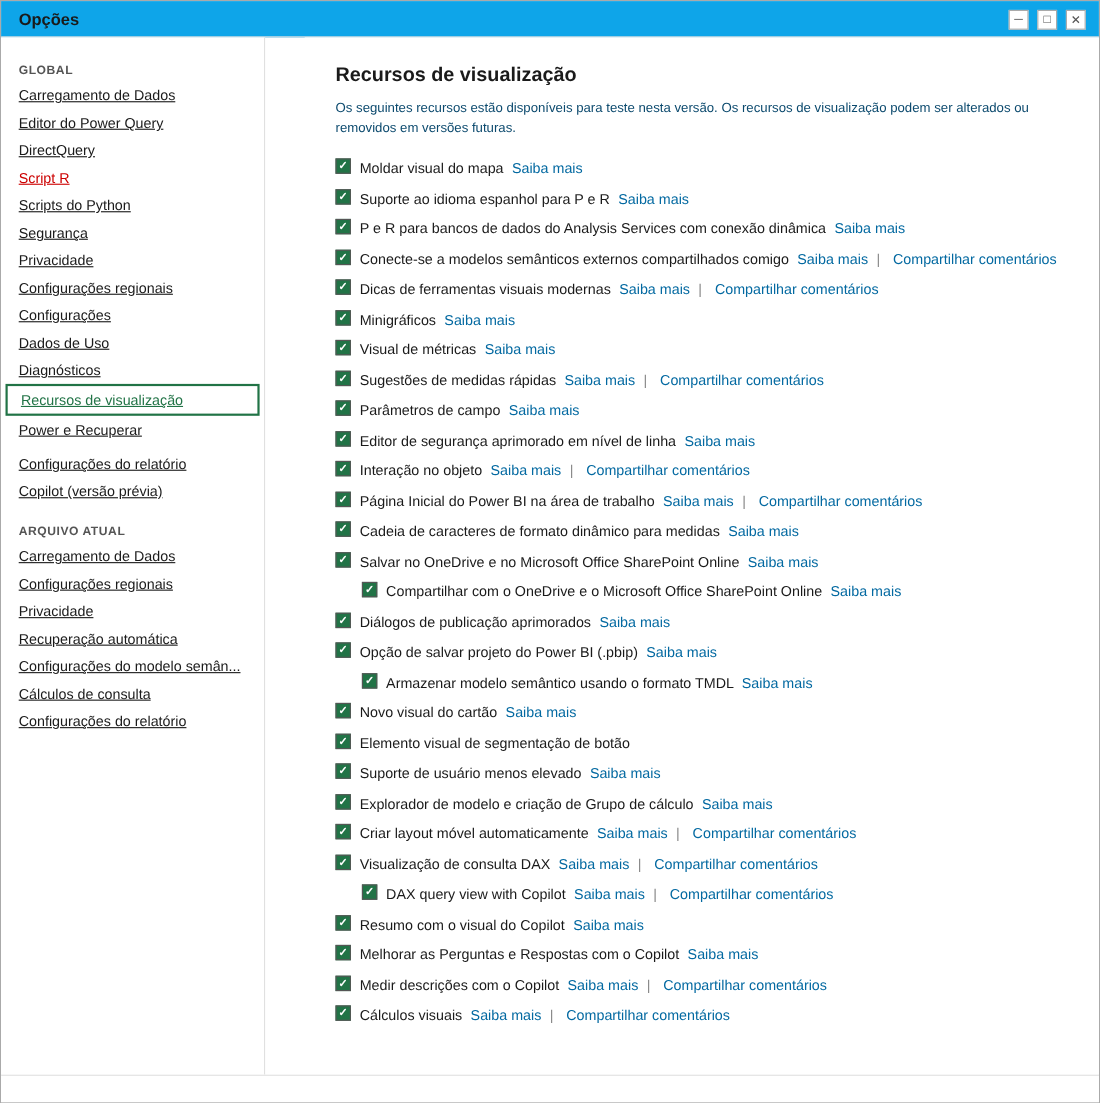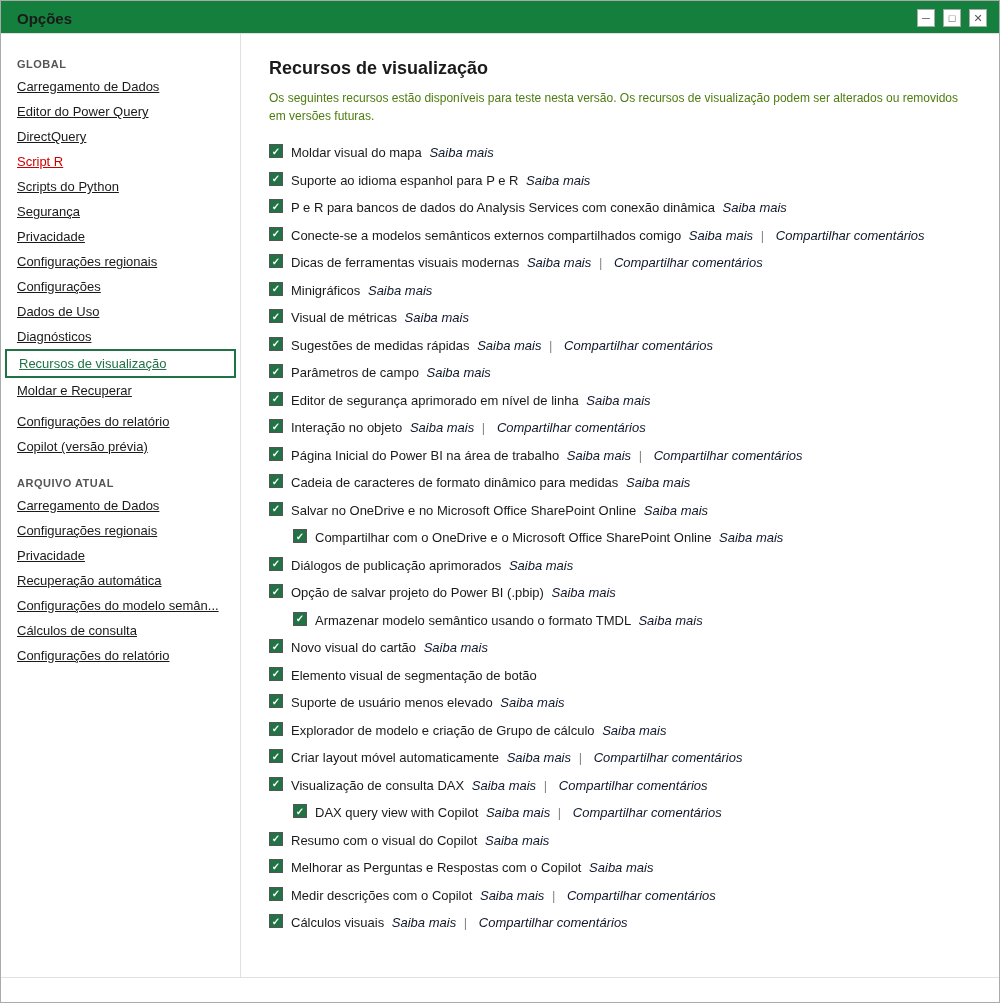"Opções" .title-bar { background: #15803d -> #0ea5e9 }
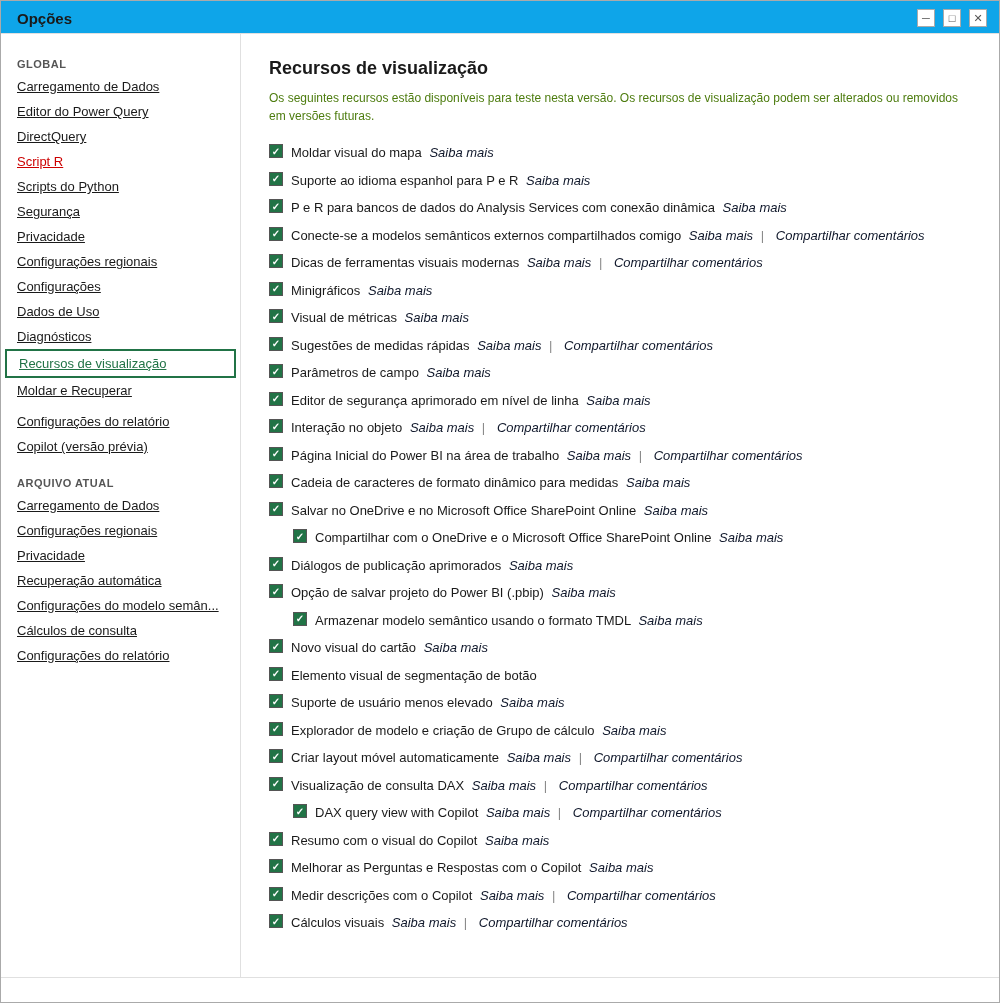"GLOBAL" .content-area { gap: none -> 36px }
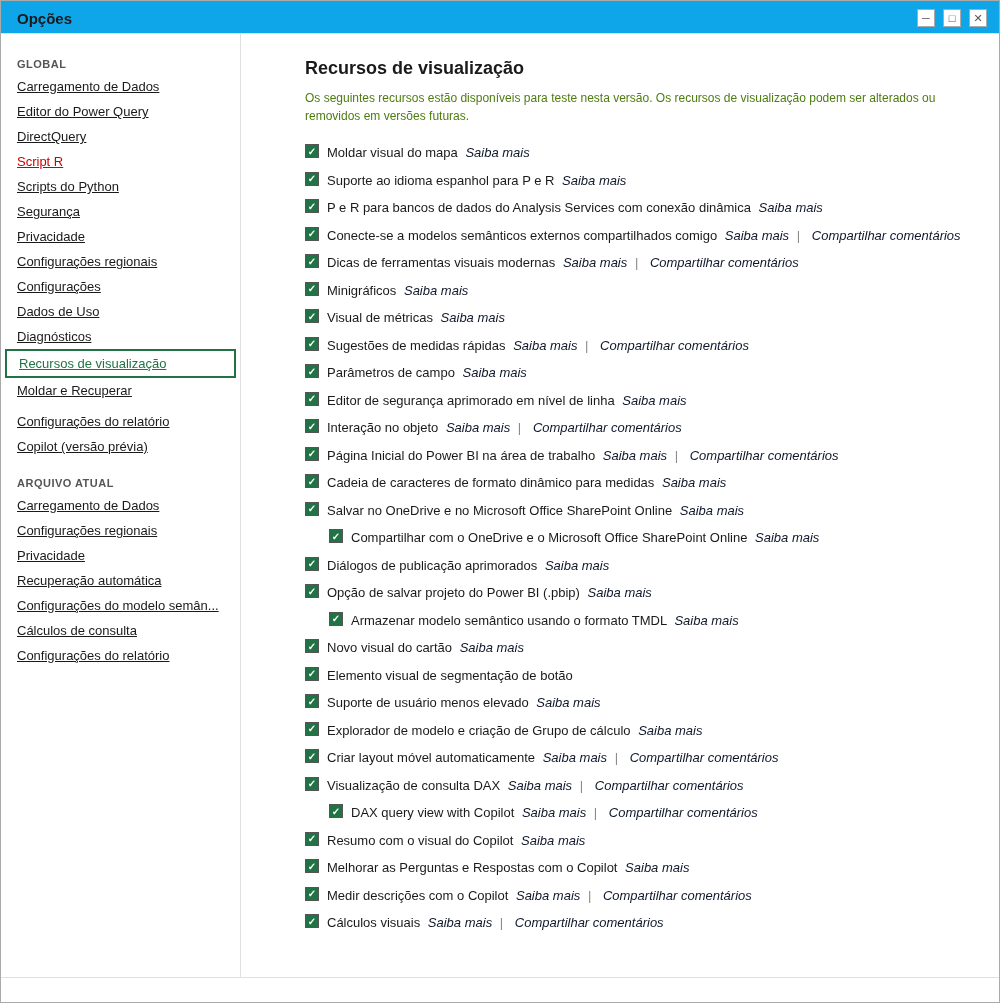"Os seguintes recursos estão disponíveis" .description { color: #4d7c0f -> #0c4a6e }
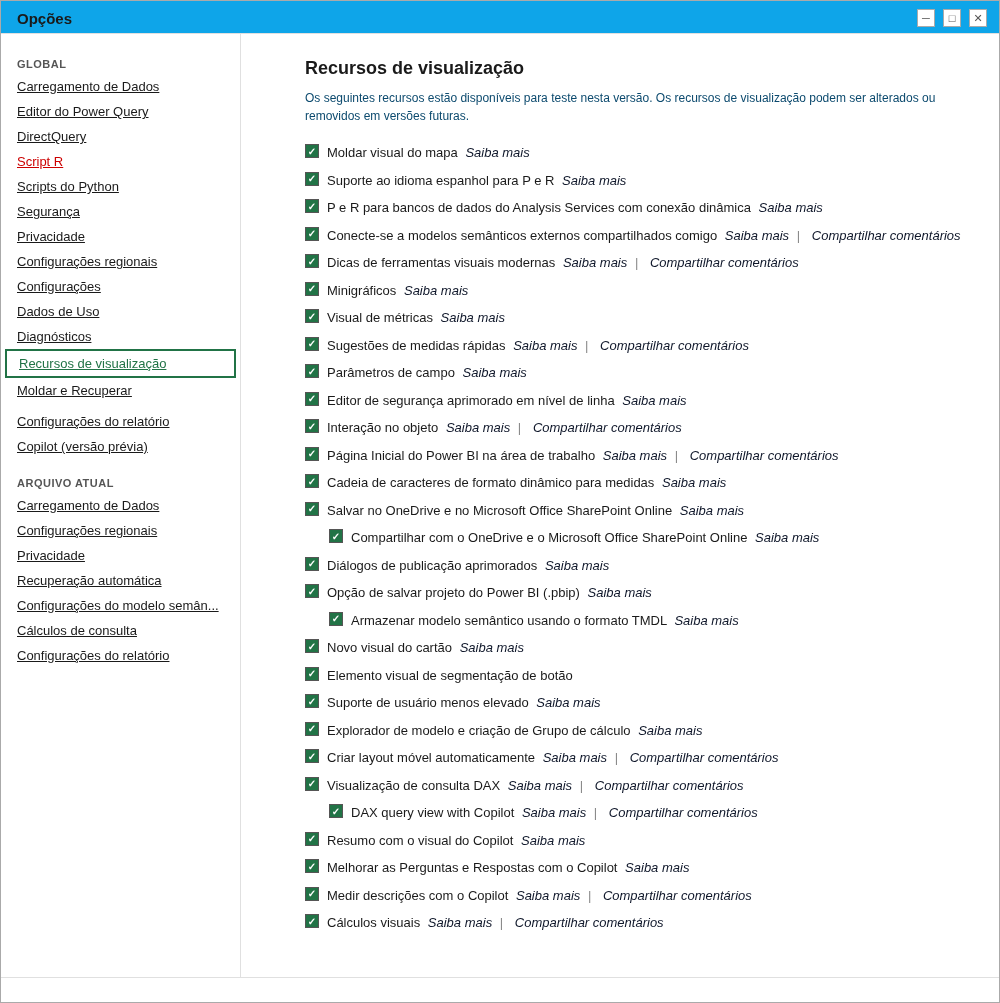"Saiba mais" .saiba-link { color: #0f172a -> #0369a1; font-style: italic -> none }
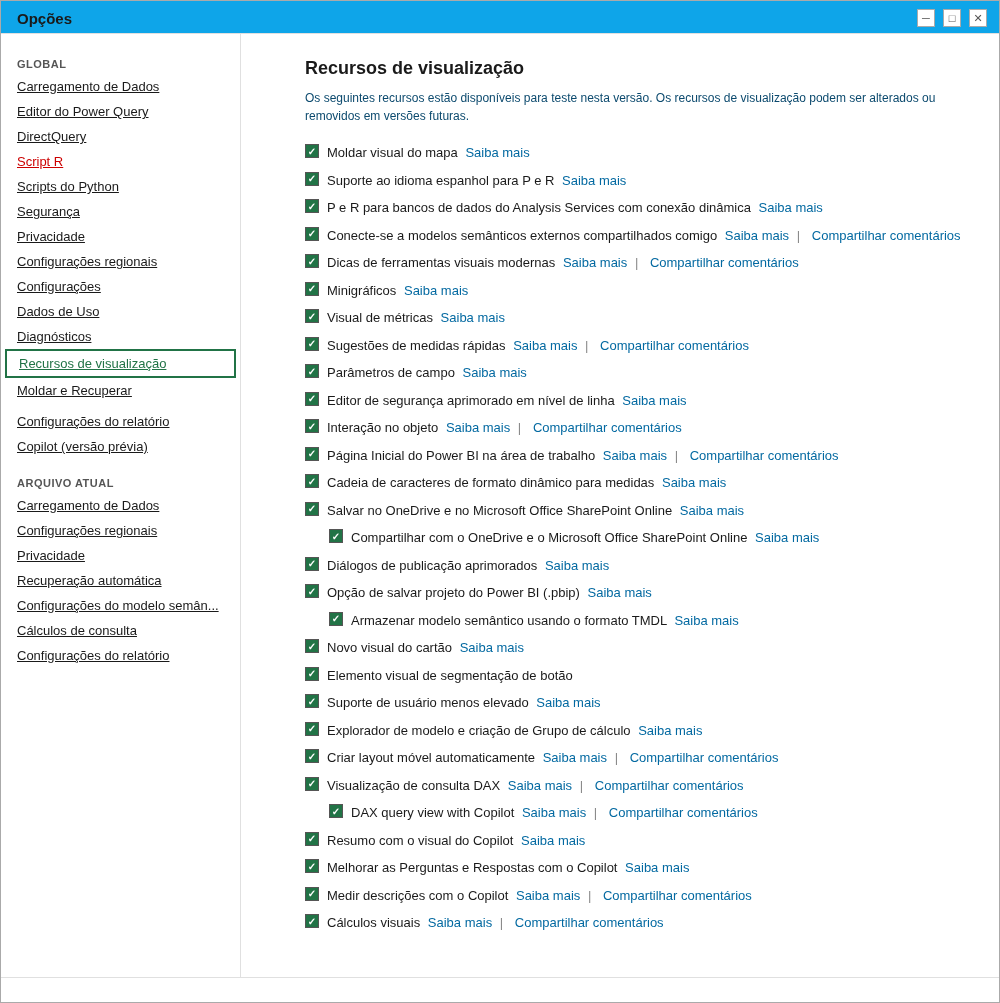"Moldar e Recuperar" div.sidebar-item { text: Moldar -> Power }
